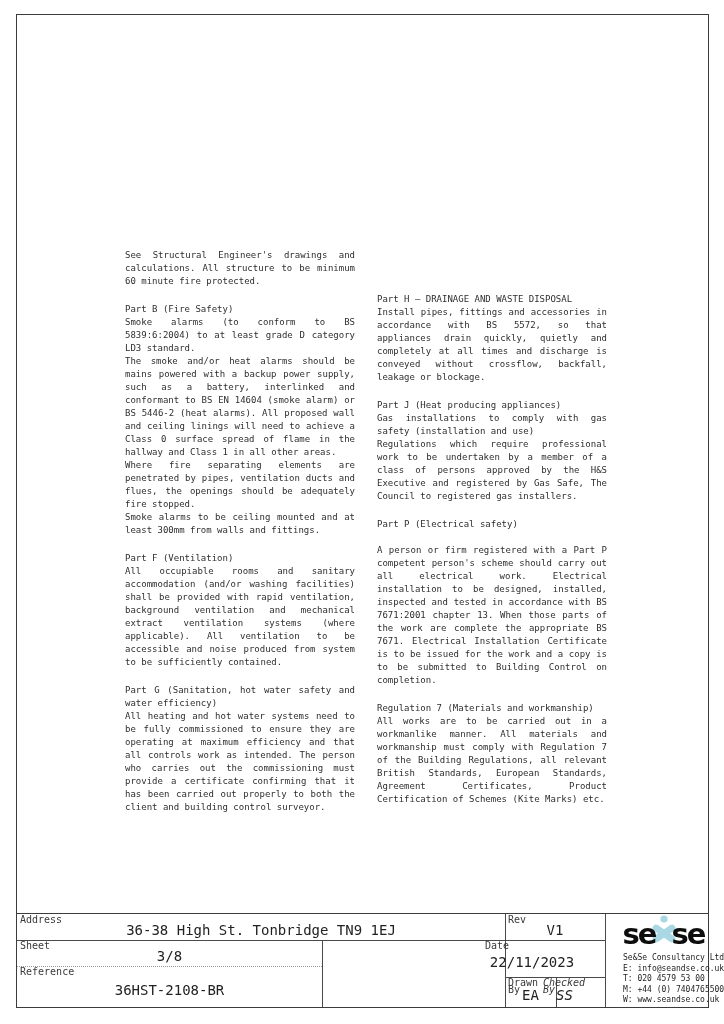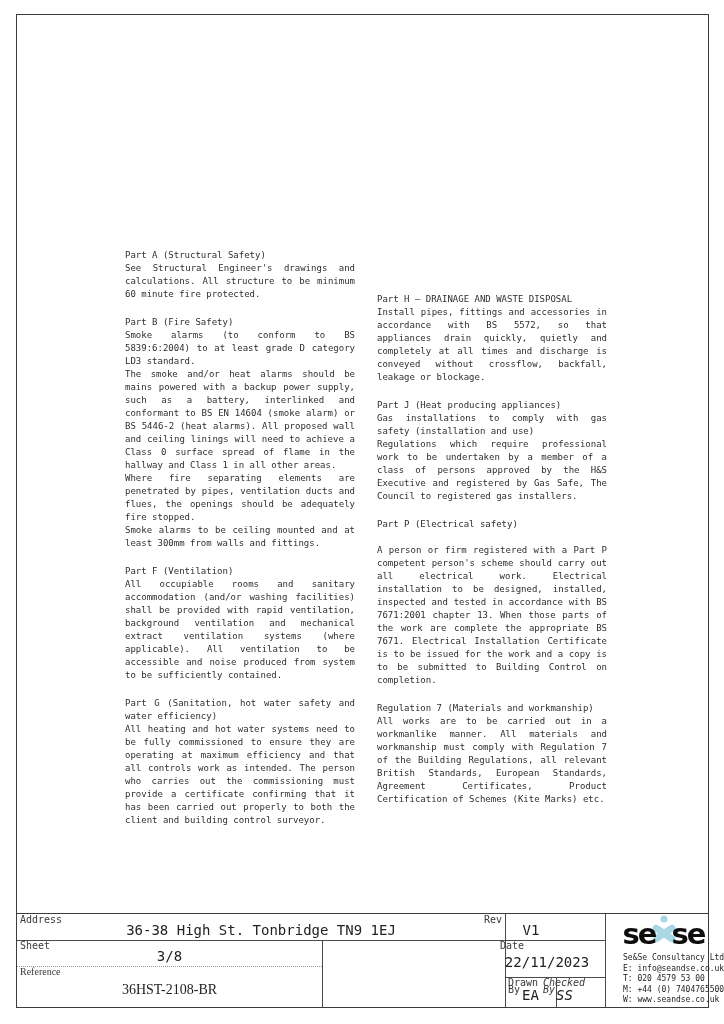"Part A (Structural Safety)" p.para { html: <p>Part A (Structural Safety)</p> -> none }
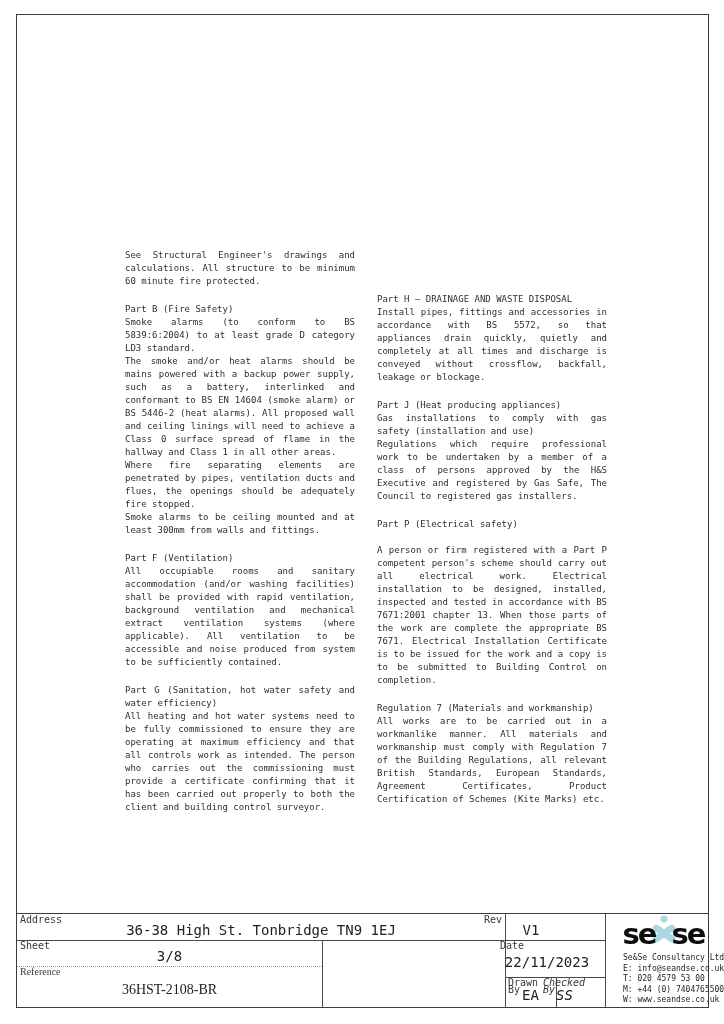"Rev" div.tb-cell { left: 464px -> 488px }
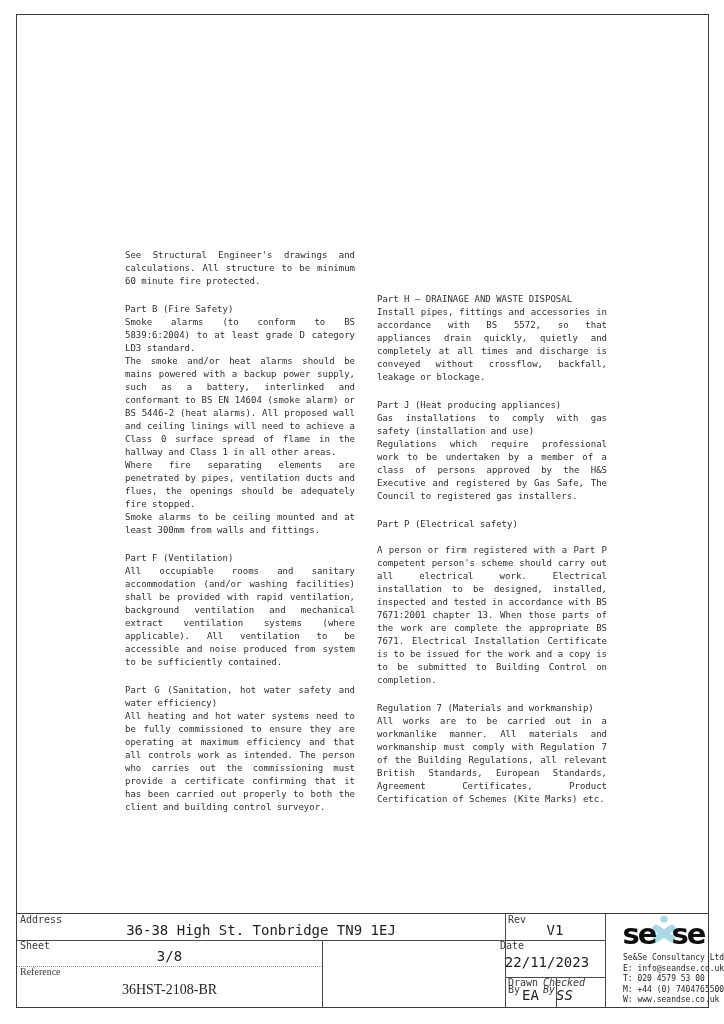"Date" div.tb-cell { left: 480px -> 465px }
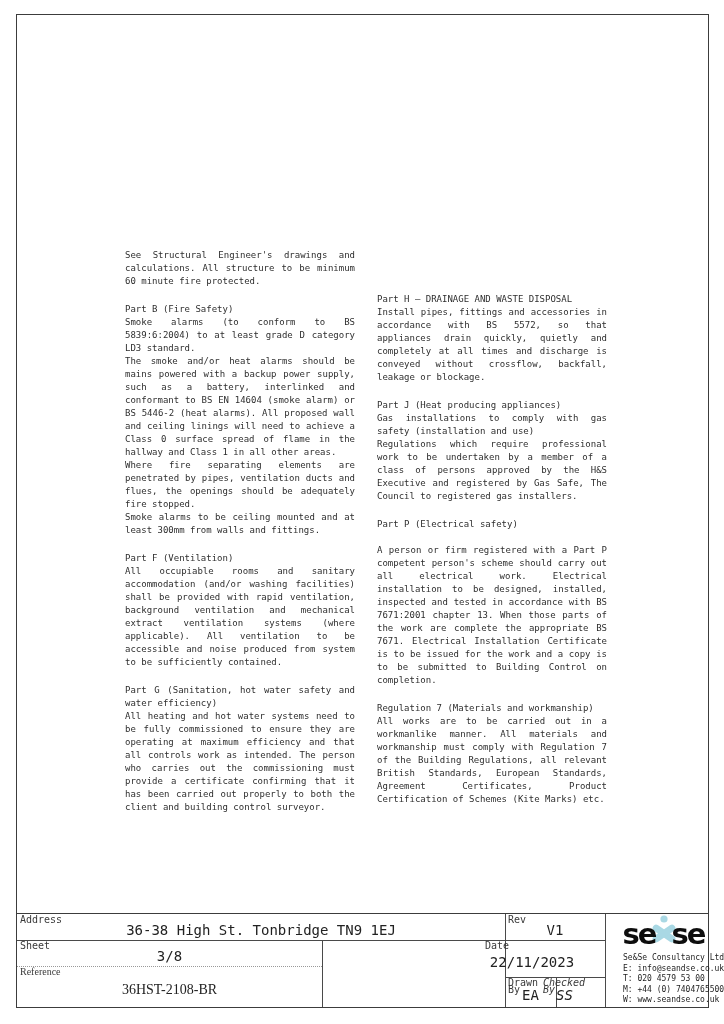"Reference" div.tb-cell { font-family: Liberation Serif, serif -> none }
